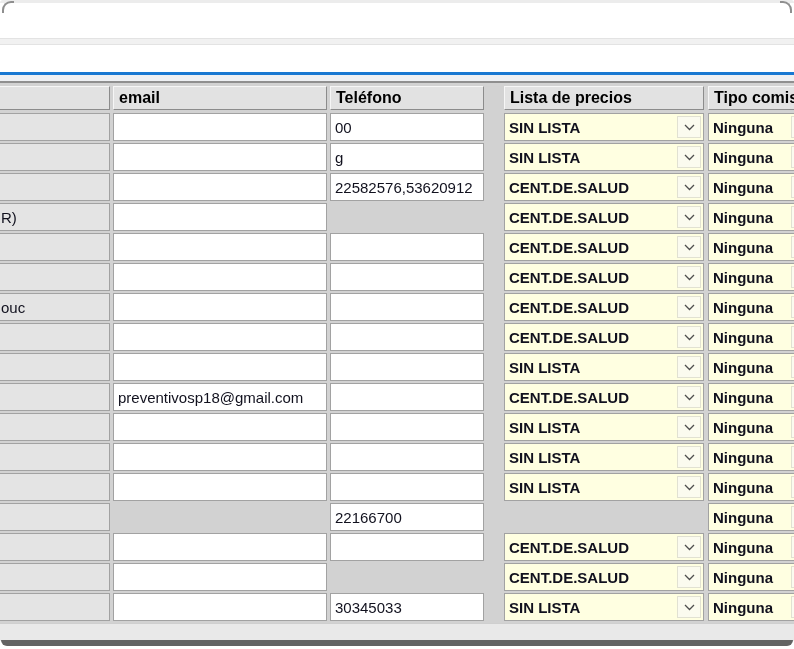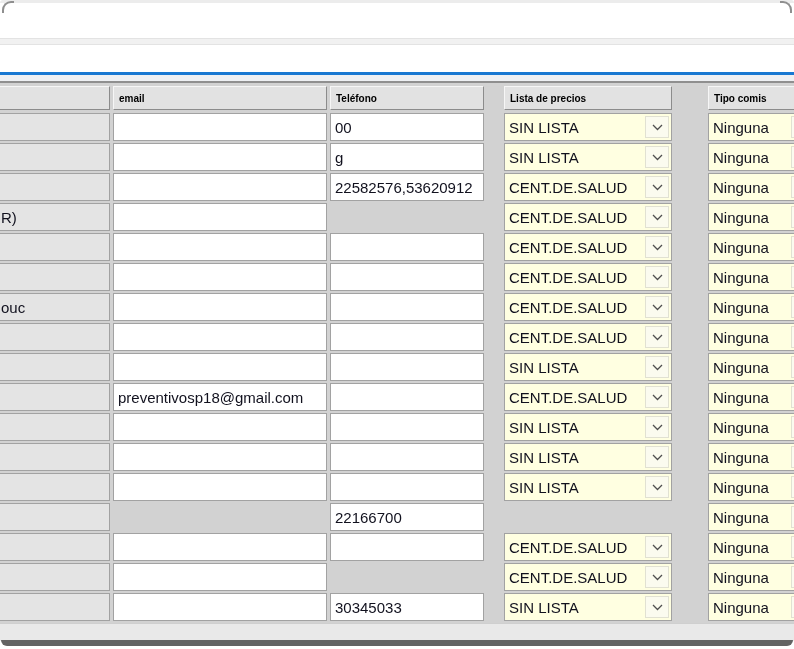"email" .hcell { font-size: 10px -> 16px }
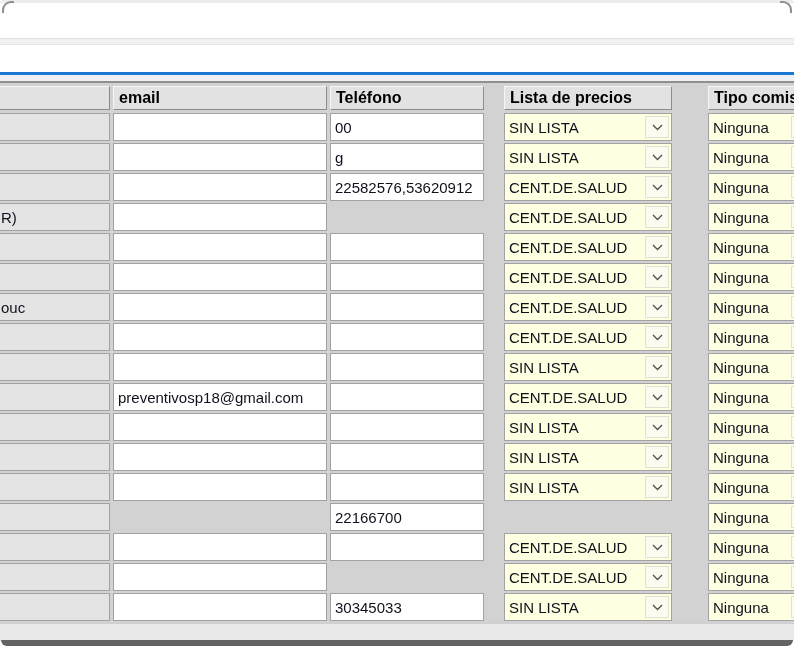"Lista de precios" .col-lista { width: 168px -> 200px }
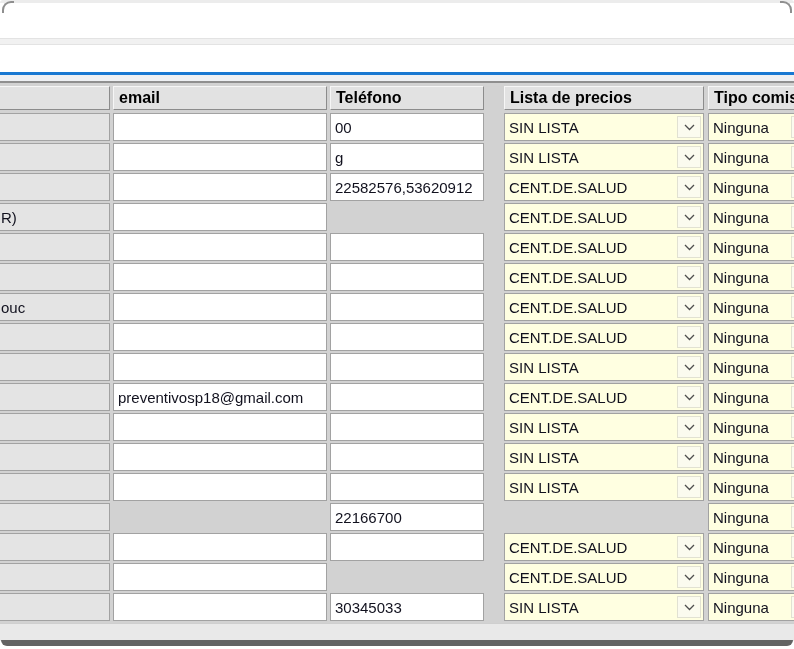"SIN LISTA" .combo-cell { font-weight: none -> bold }
